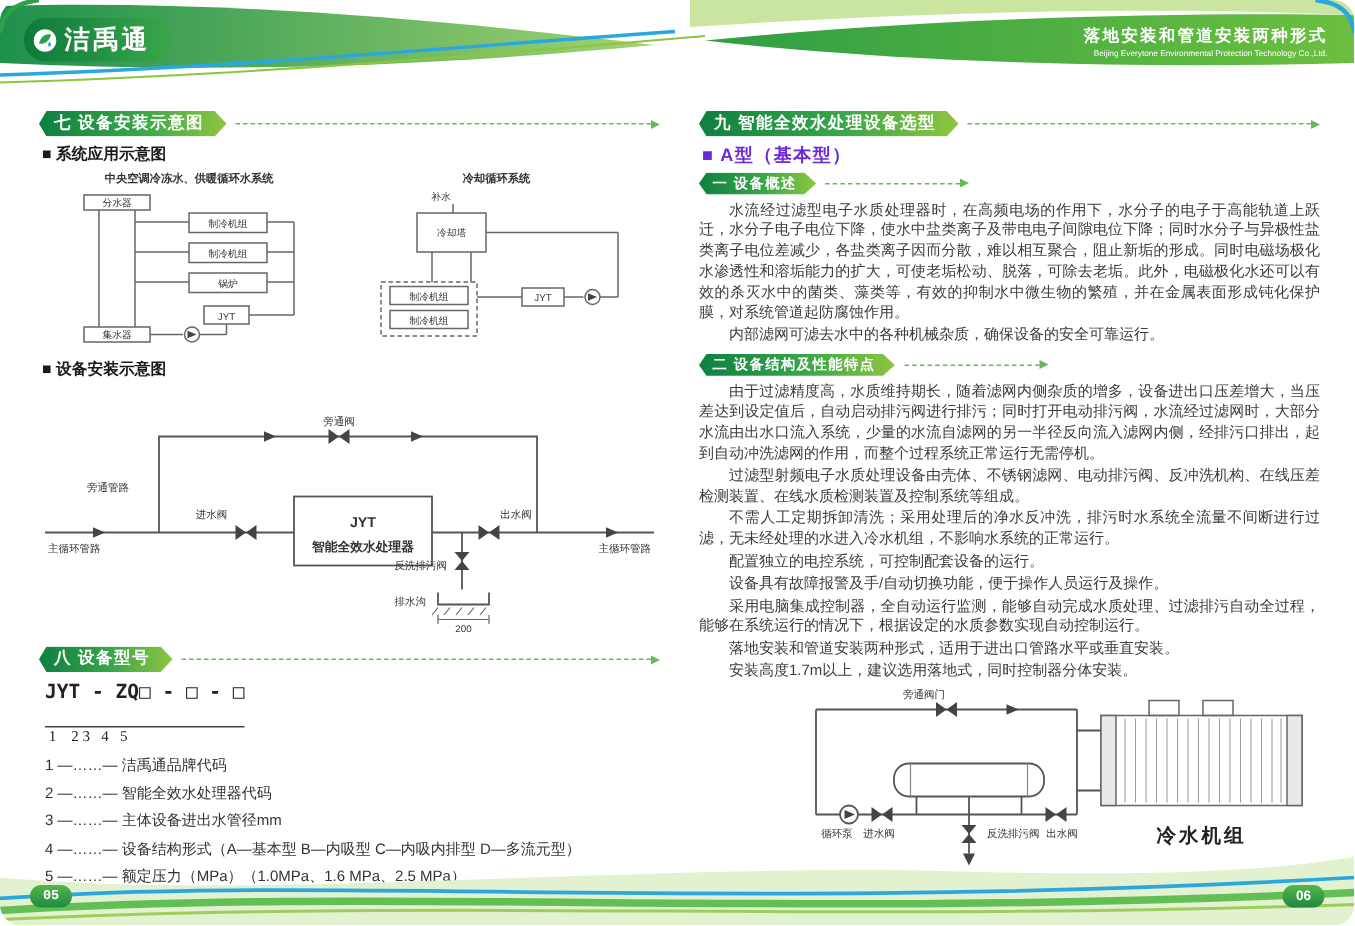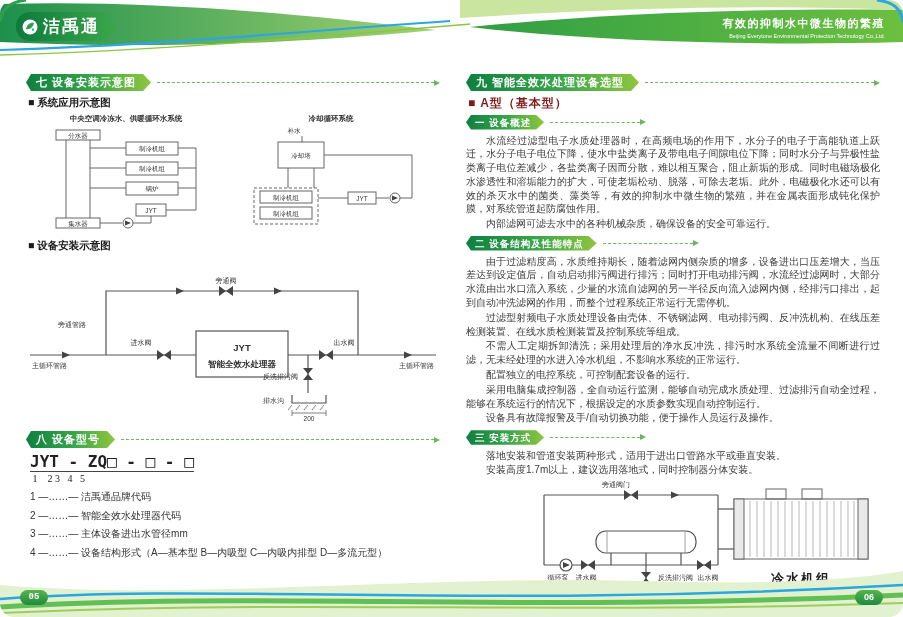"有效的抑制水中微生物的繁殖" div.cn { text: 有效的抑制水中微生物的繁殖 -> 落地安装和管道安装两种形式 }
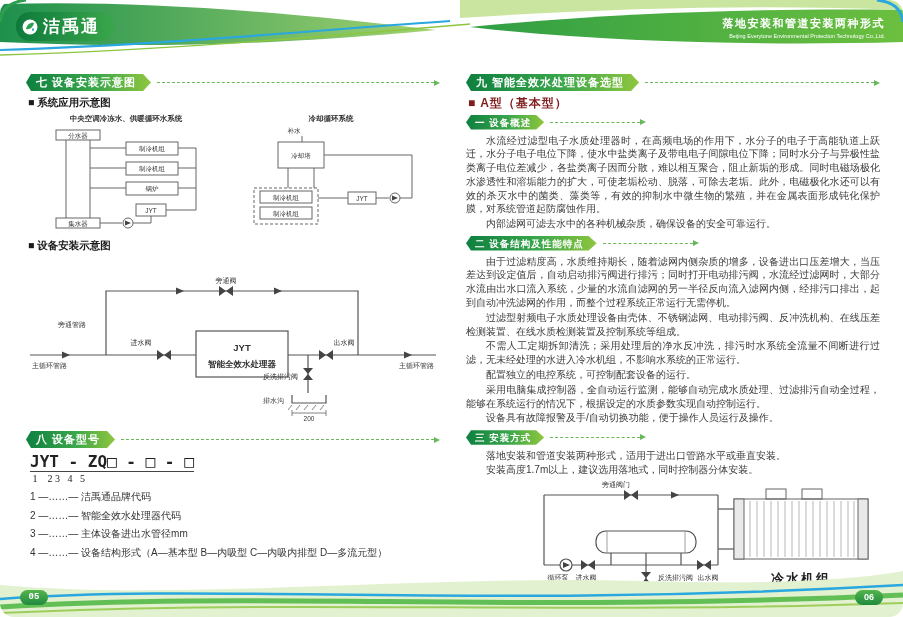"■ A型（基本型）" .greentitle { color: #7f1d1d -> #6d28d9 }
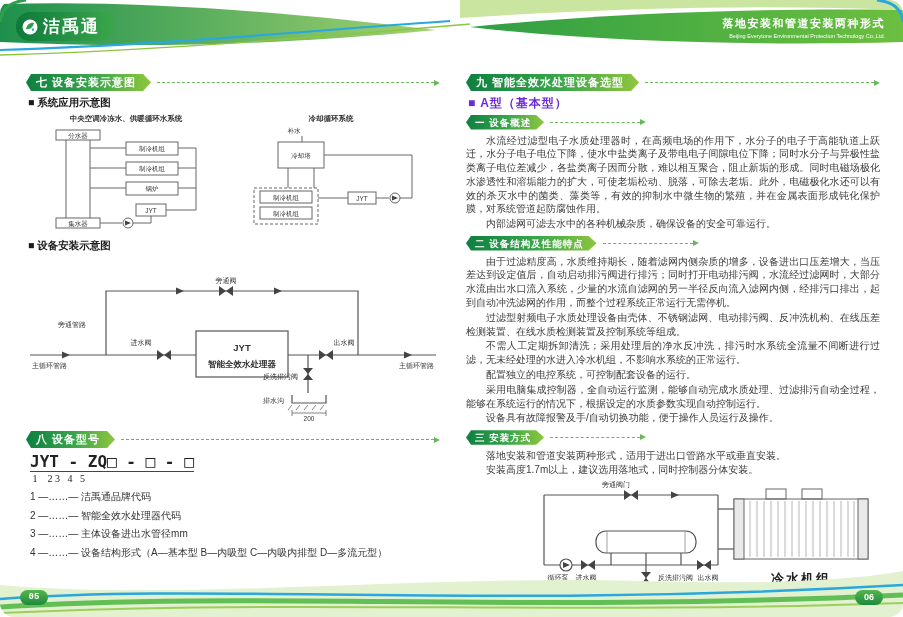"采用电脑集成控制器，全自动运行监测，能够自动完成水质处理、过滤排污自动全过程，能" p.body { order: before "设备具有故障报警及手/自动切换功能，便于操作人员运行及操作。" -> after "设备具有故障报警及手/自动切换功能，便于操作人员运行及操作。" }
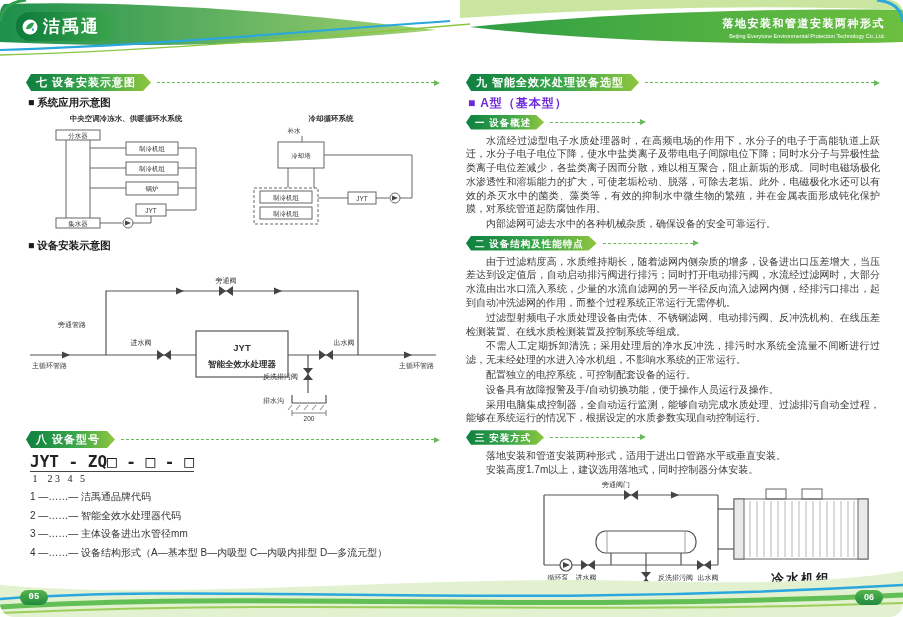"三 安装方式" div.ribbon { html: <div> <span>三 安装方式</span> <span></span> <span></span> </div> -> none }
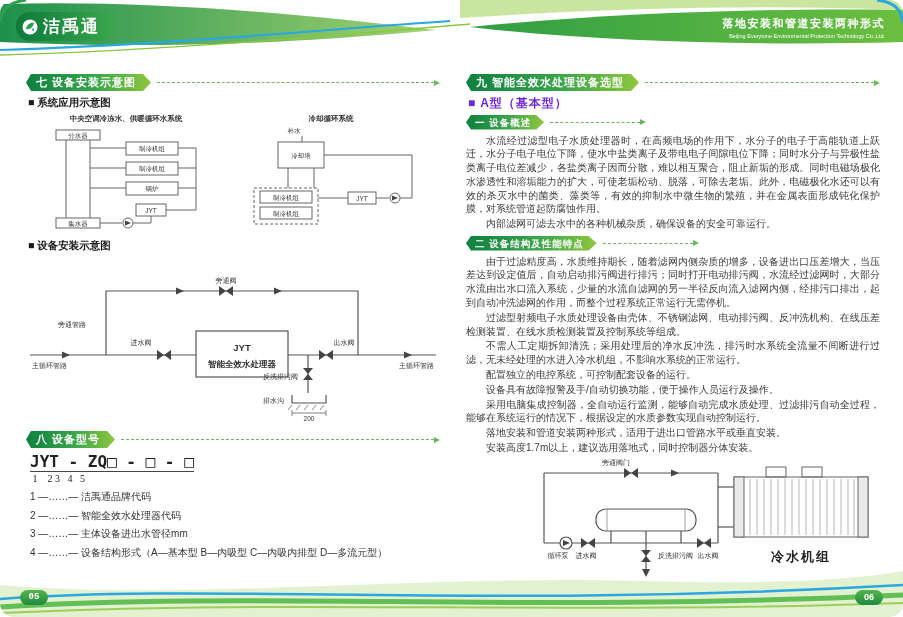"JYT - ZQ□ - □" .model .l1 { font-size: 16px -> 13px; padding-bottom: 0 -> 15px }
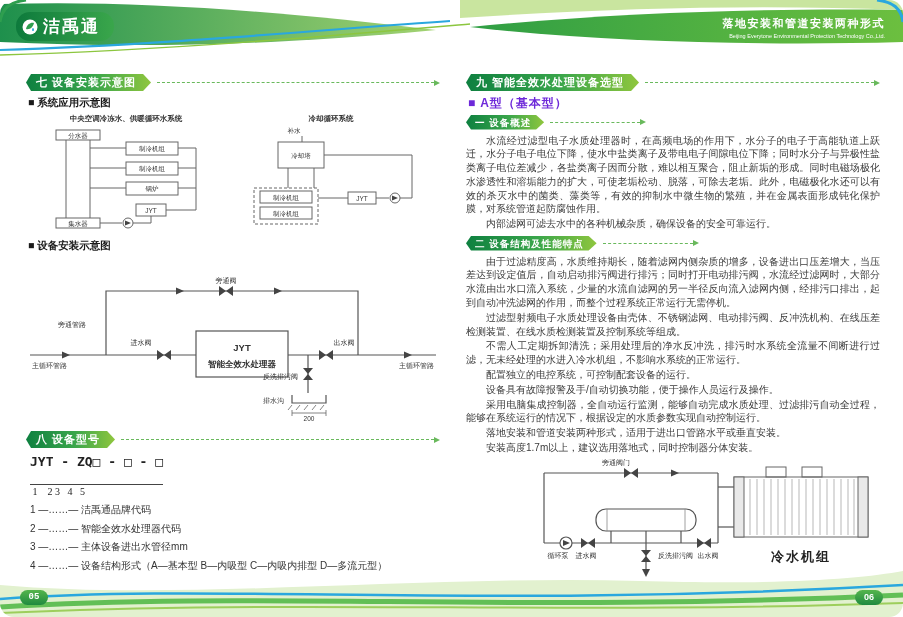"5 —……— 额定压力（MPa）（1.0MPa、1.6 MPa、2.5 MPa）" p { html: none -> <p>5 —……— 额定压力（MPa）（1.0MPa、1.6 MPa、2.5 MPa）</p> }
